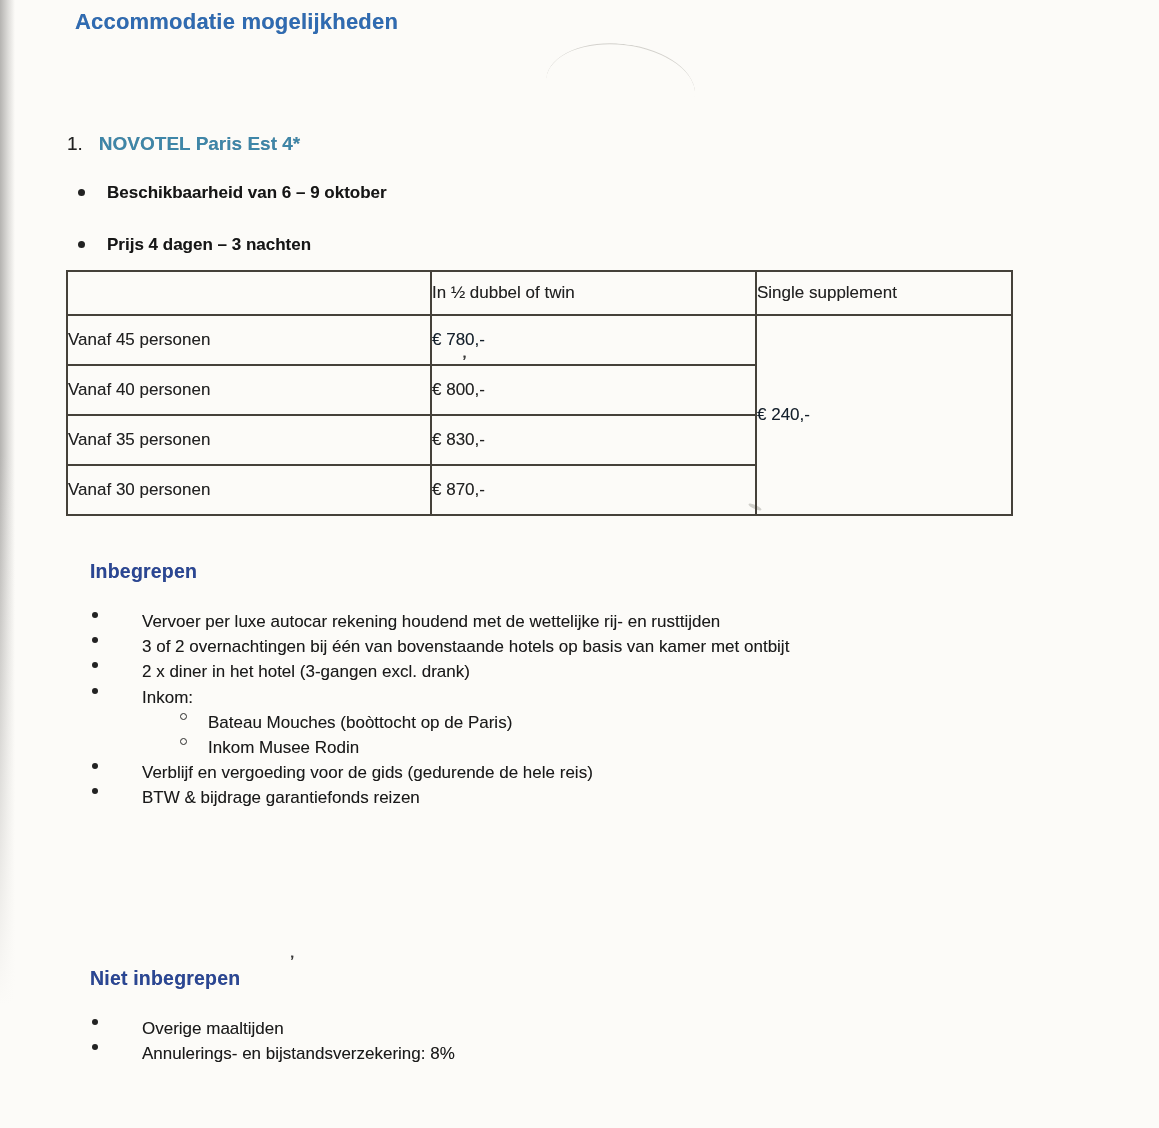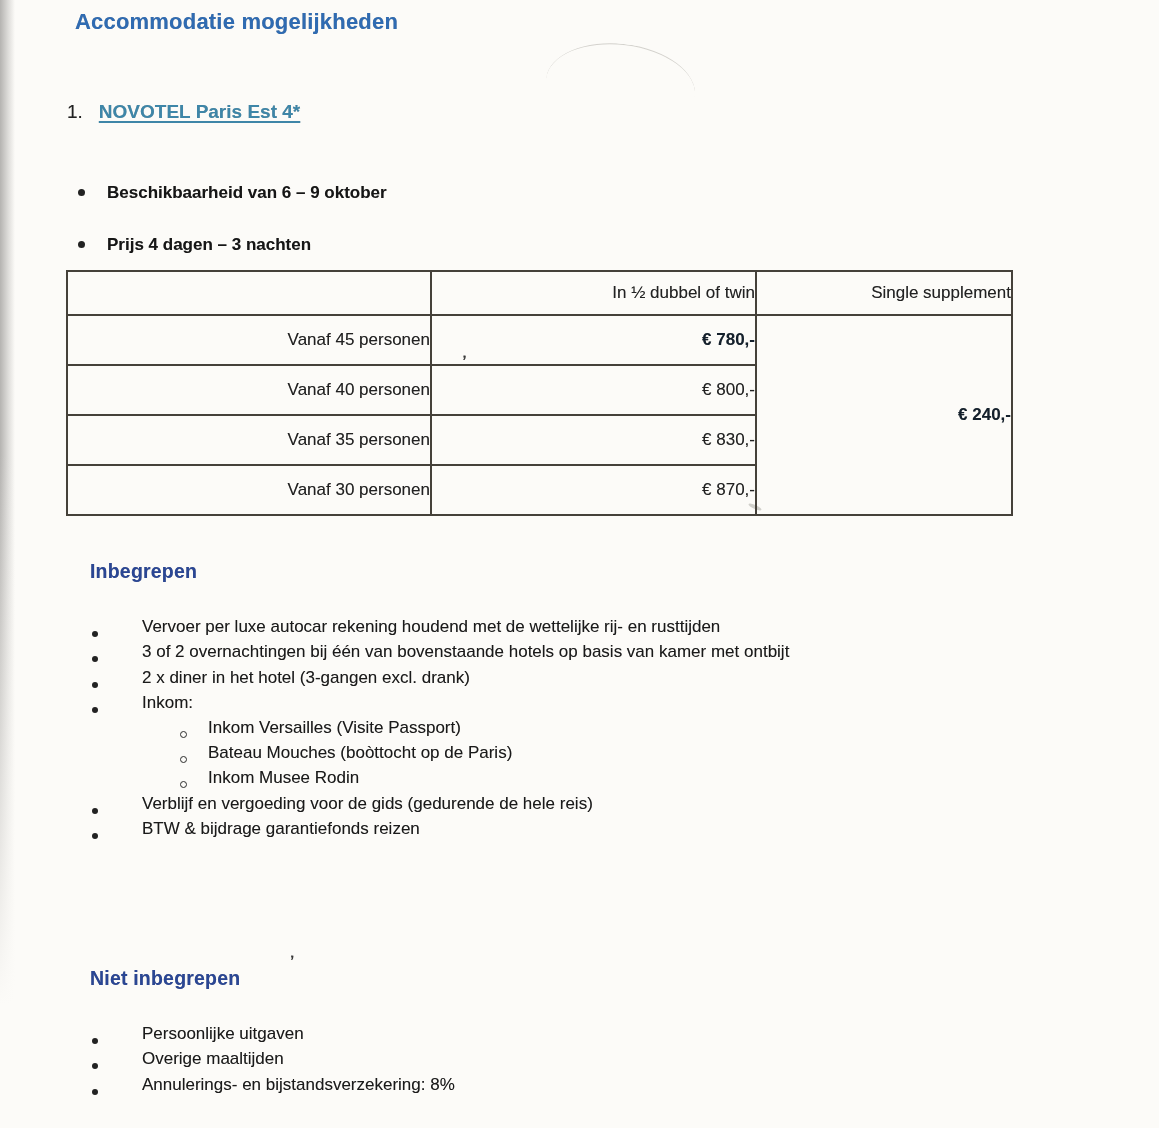"NOVOTEL Paris Est 4*" .hotel-link { margin-top: none -> 32px; text-decoration: underline -> none }
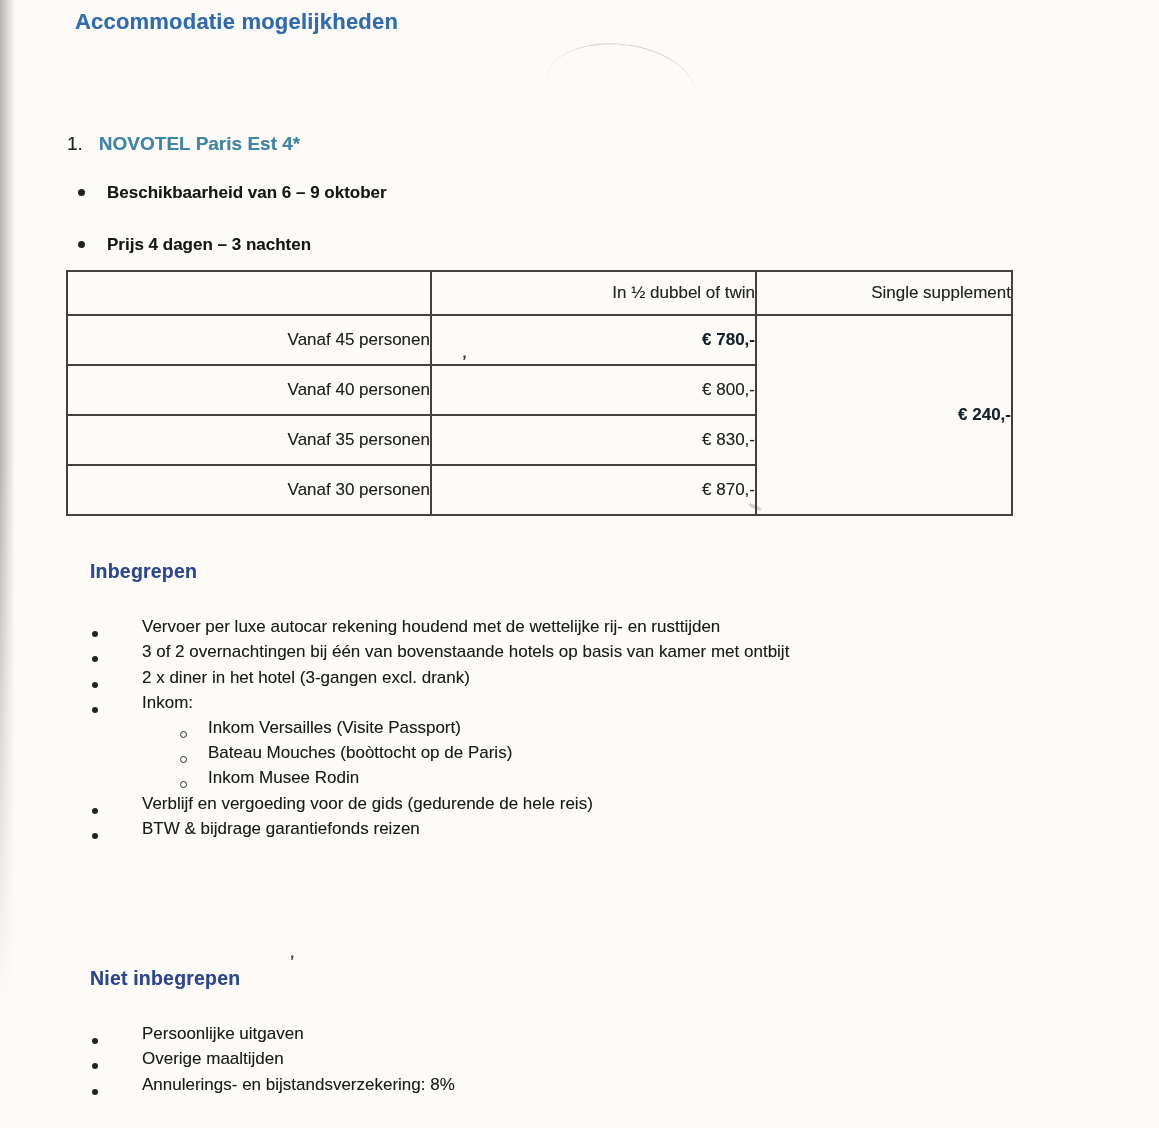"In ½ dubbel of twin" table.price th,table.price td { text-align: right -> left }
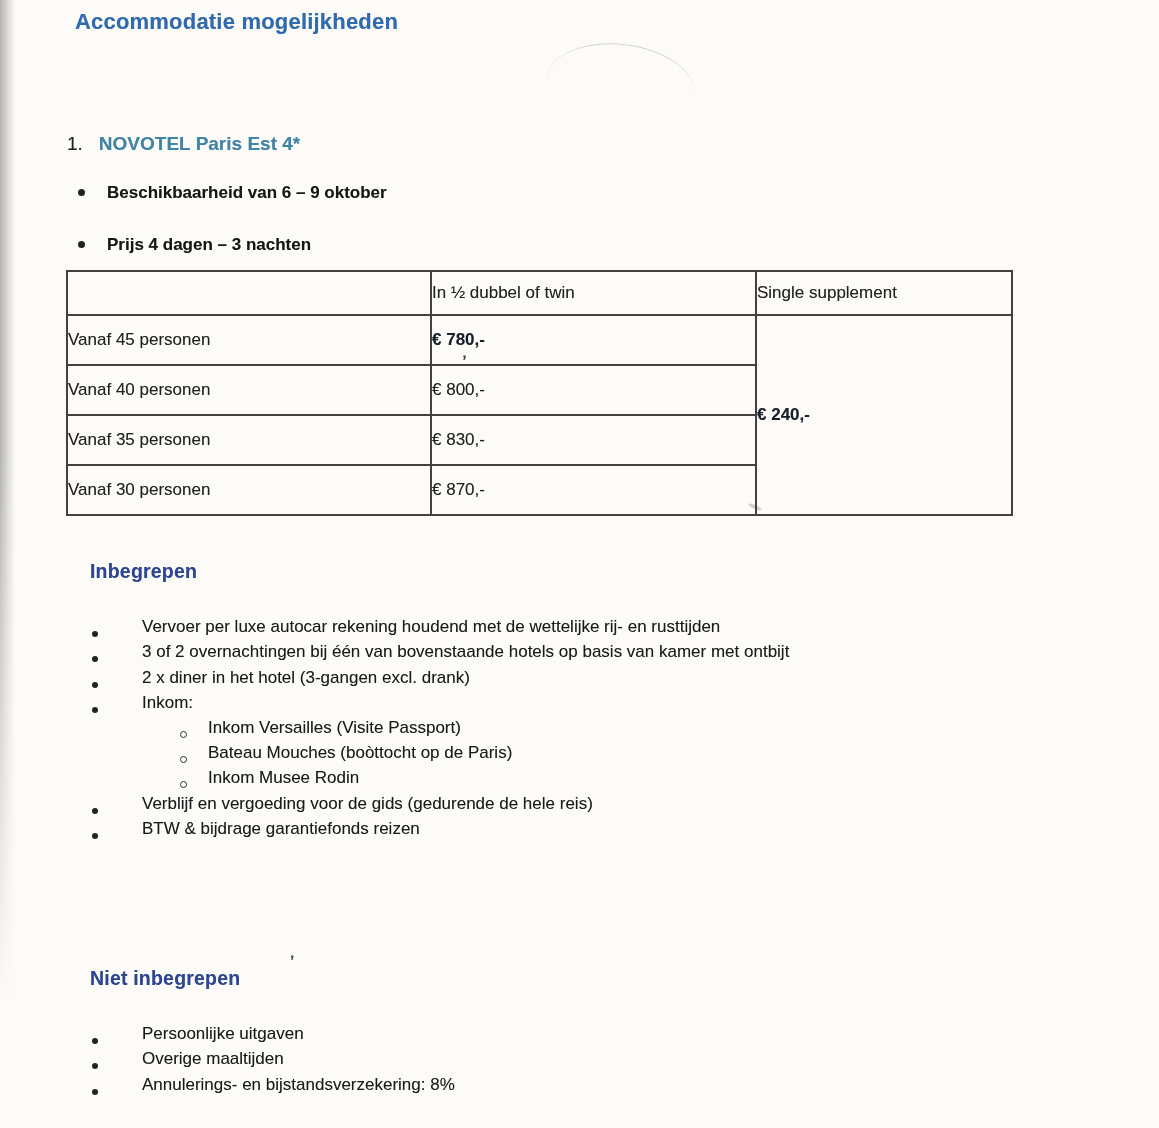"€ 780,-" table.price .bold { font-weight: 700 -> 400 }
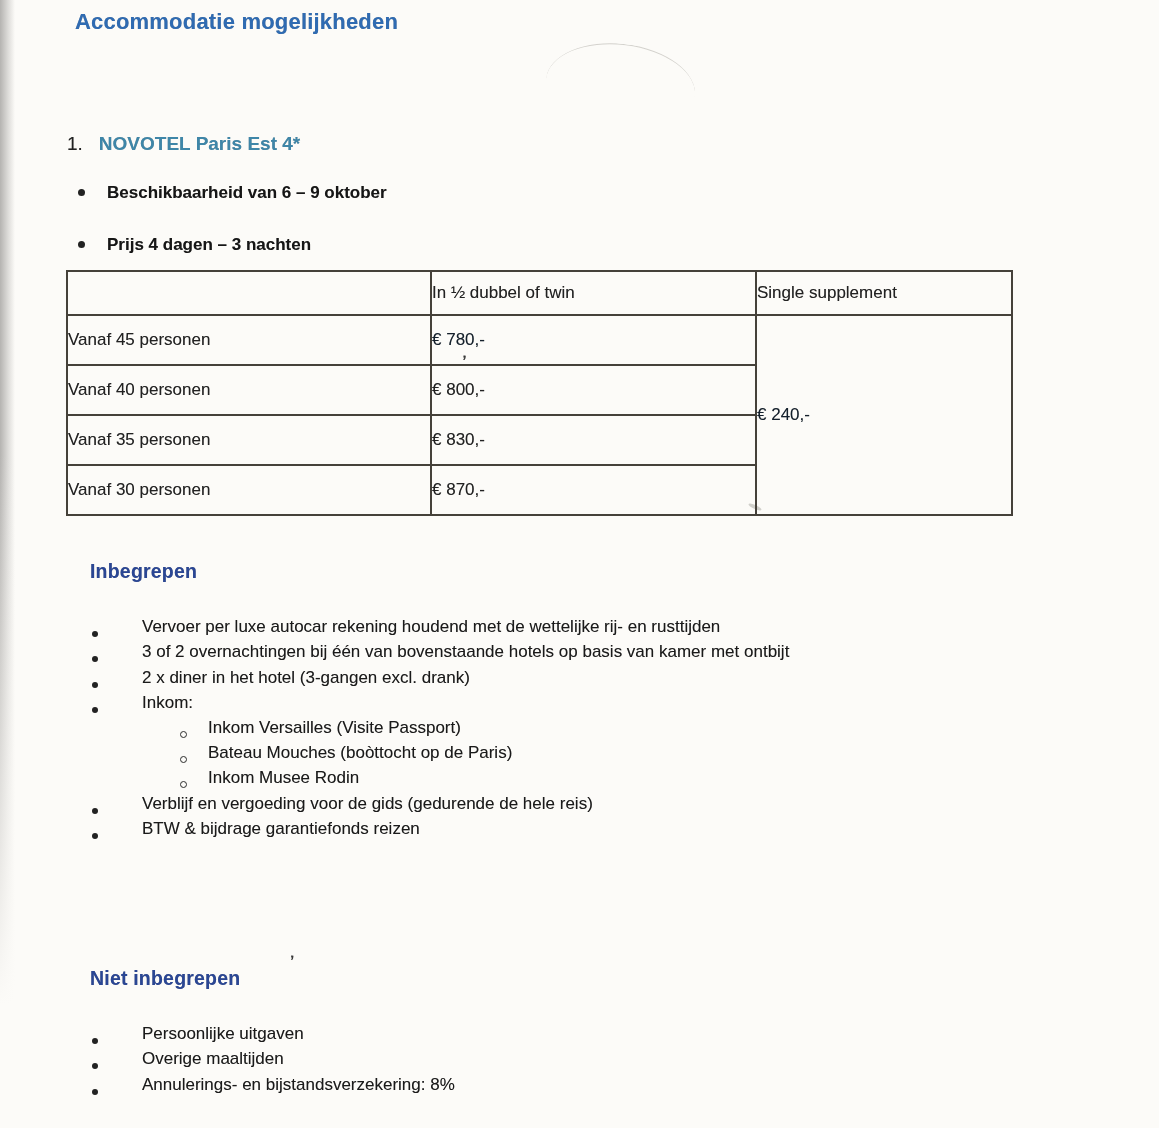"Vervoer per luxe autocar rekening" .li { align-items: flex-end -> flex-start }
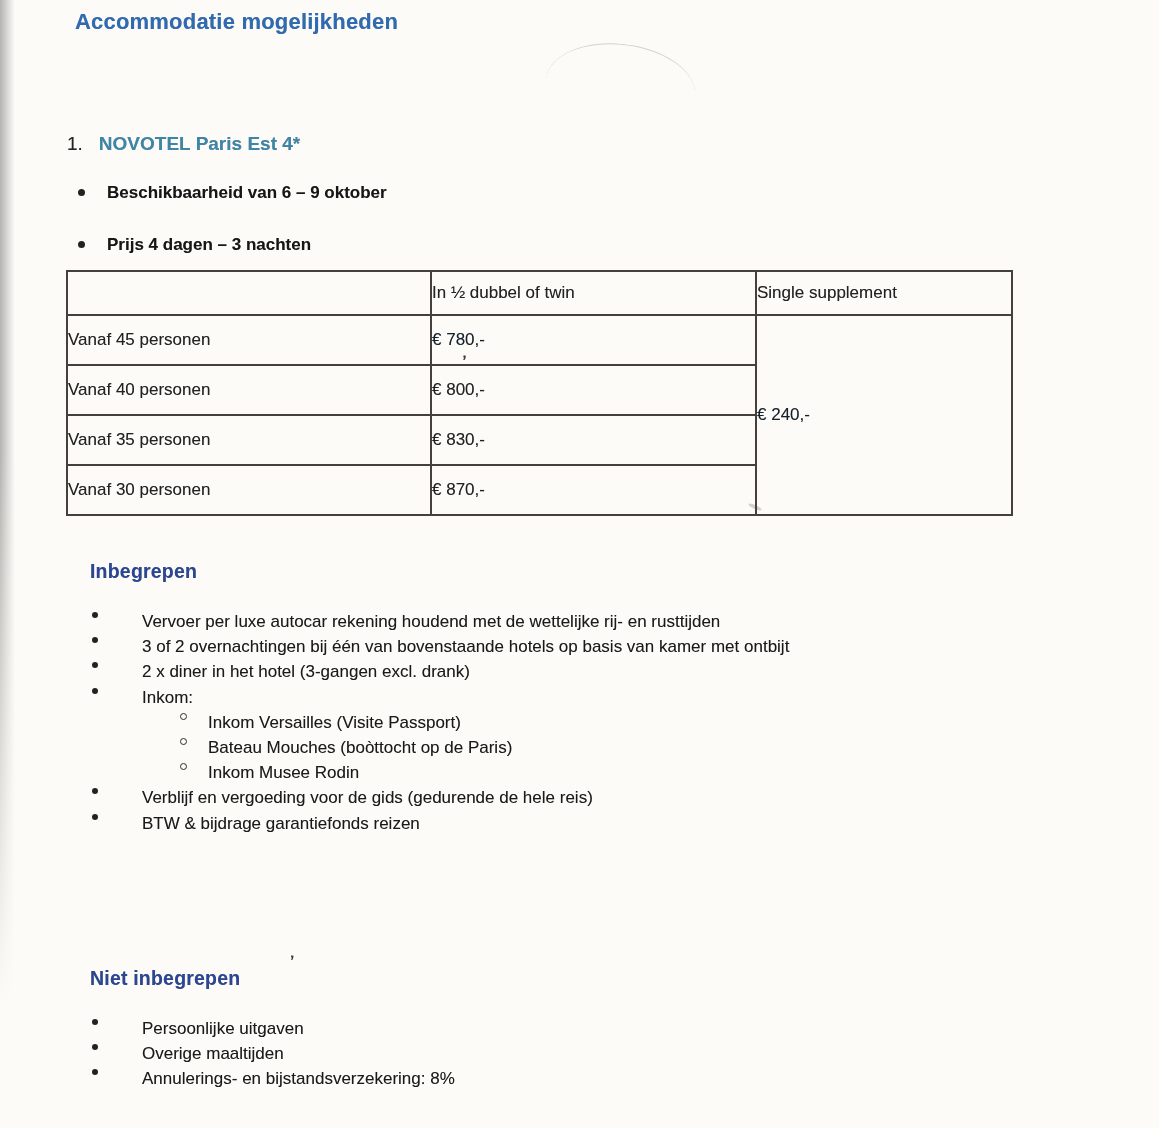"Inkom Versailles (Visite Passport)" div.li { html: <div> <span></span> <span>Inkom Versailles (Visite Passport)</span> </div> -> none }
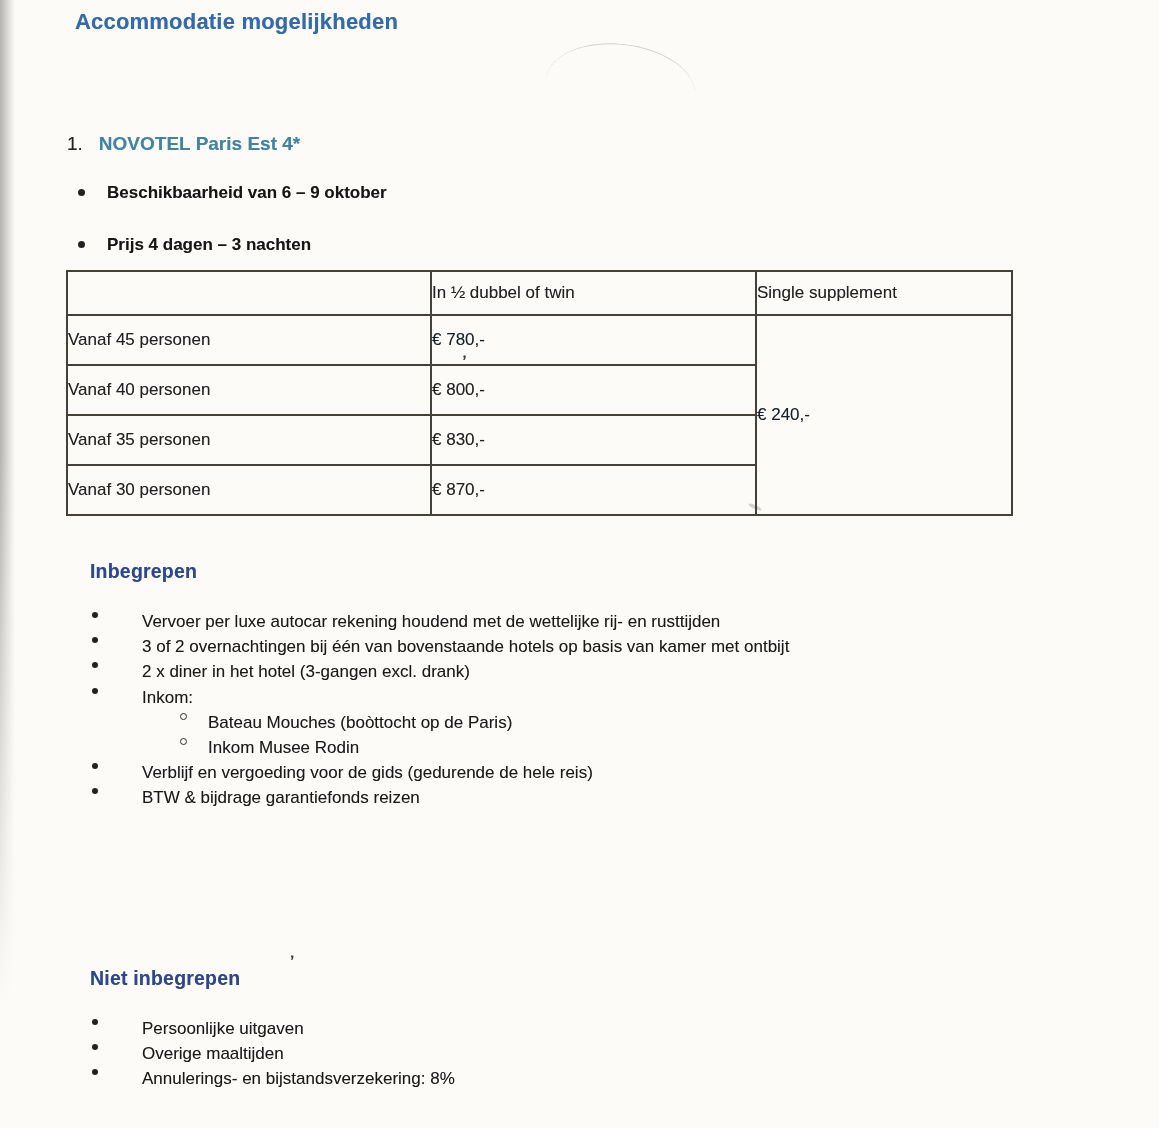"Persoonlijke uitgaven" div.li { html: <div> <span></span> <span>Persoonlijke uitgaven</span> </div> -> none }
